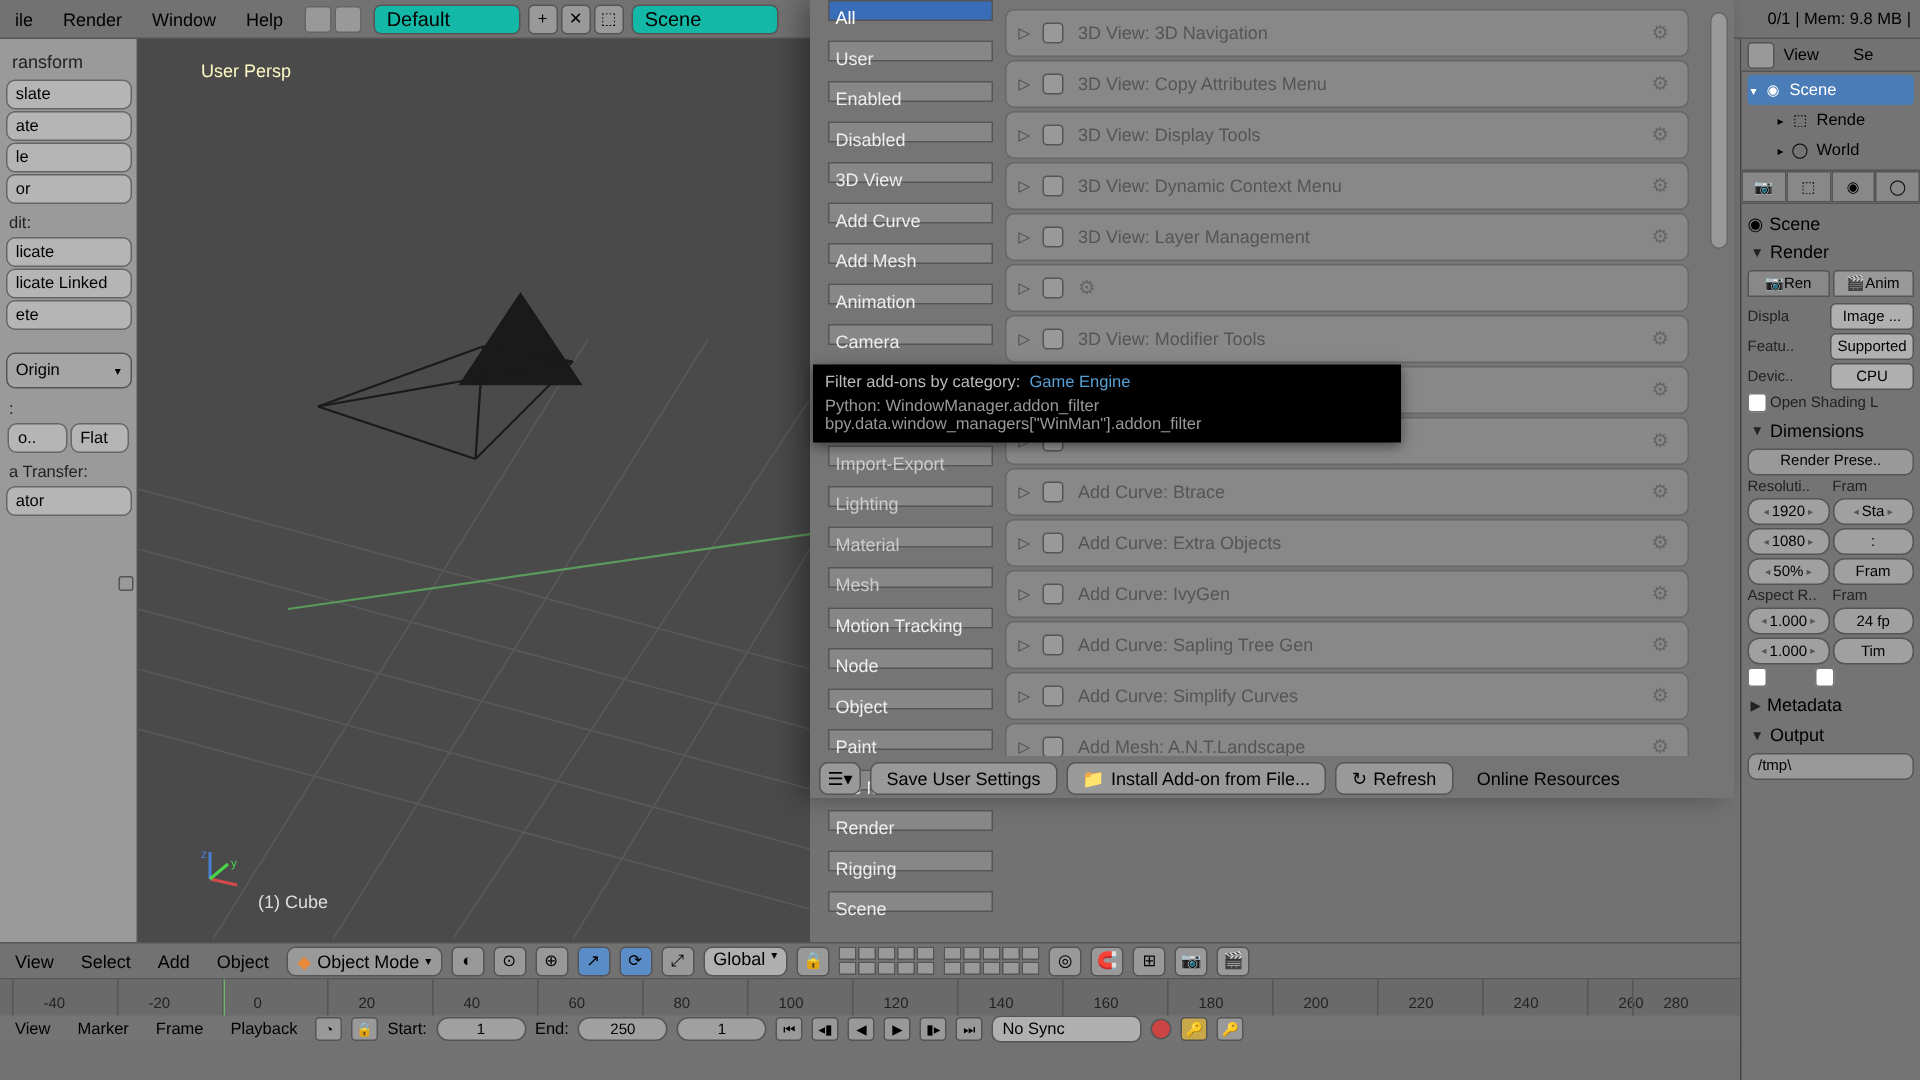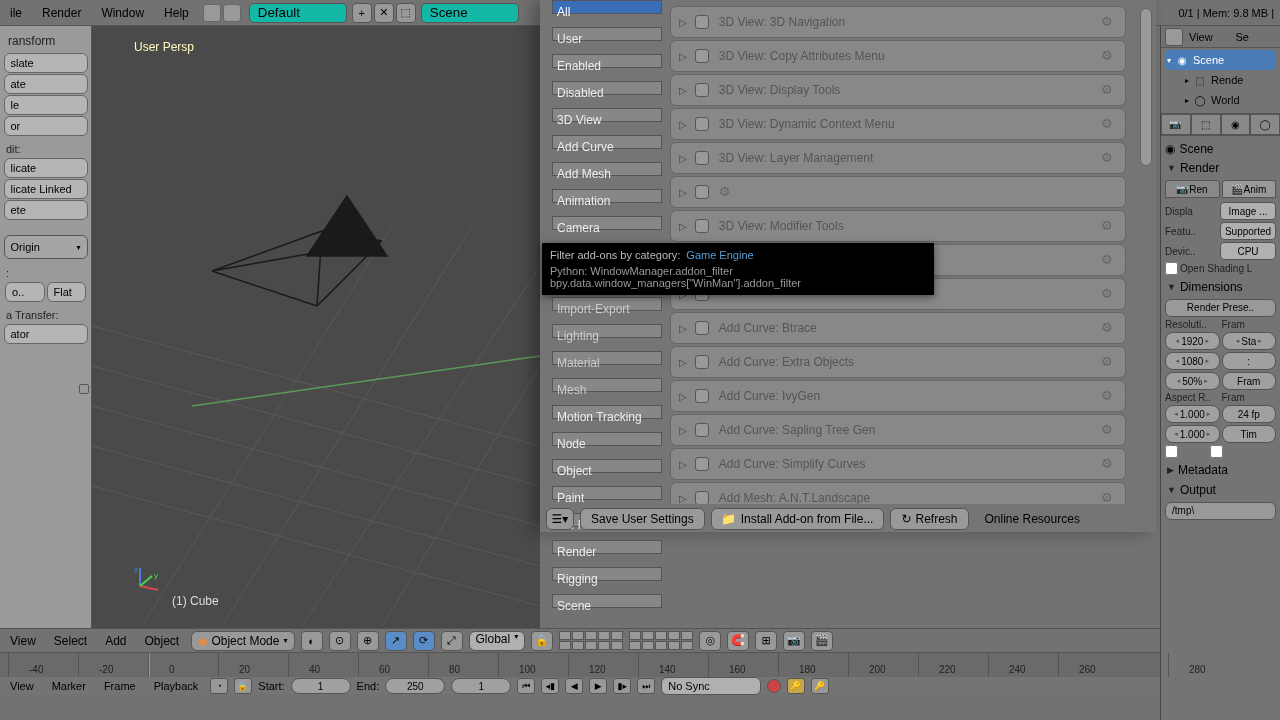"280" div.tick { left: 1168px -> 1088px }
